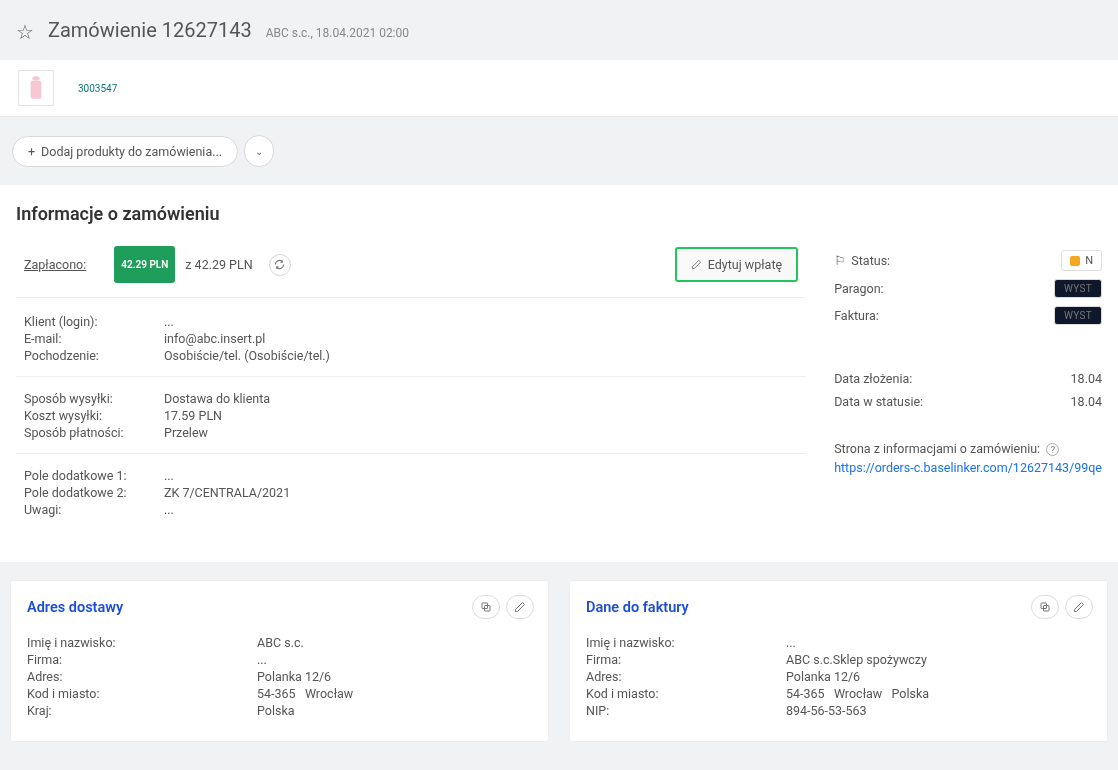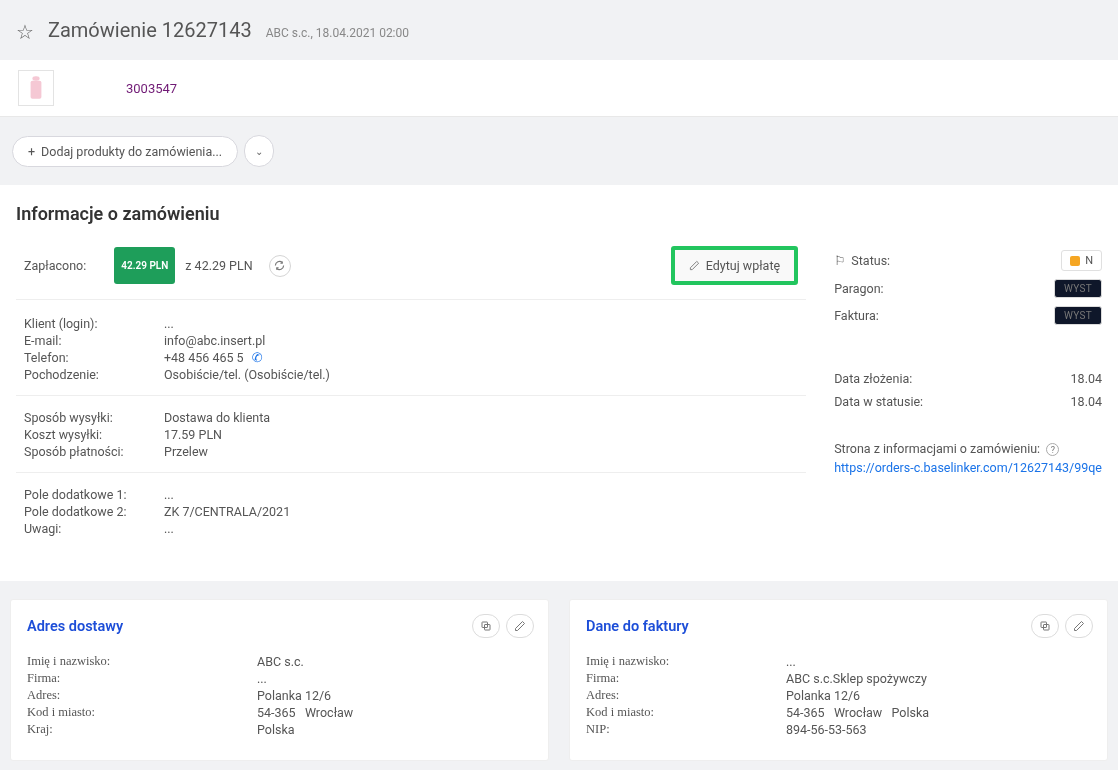"3003547" .product-id { color: #701a75 -> #0f766e; font-size: 13px -> 10px; margin-left: 48px -> none }
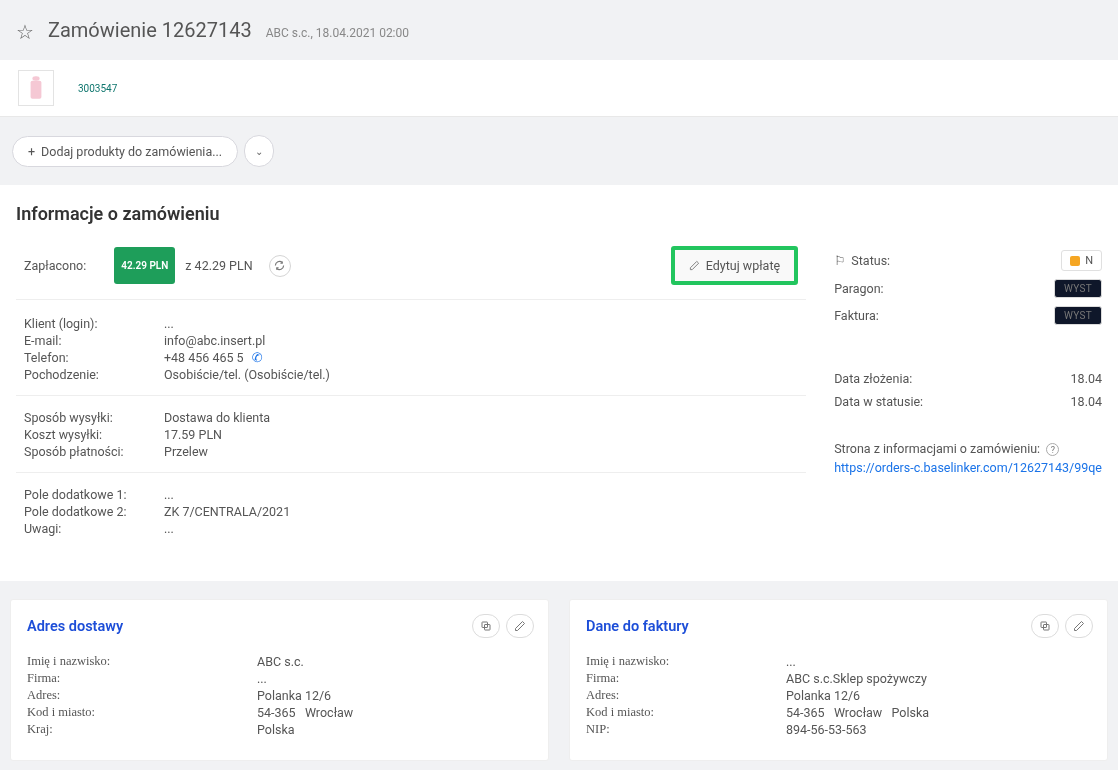"Zapłacono:" .paid-label { text-decoration: none -> underline }
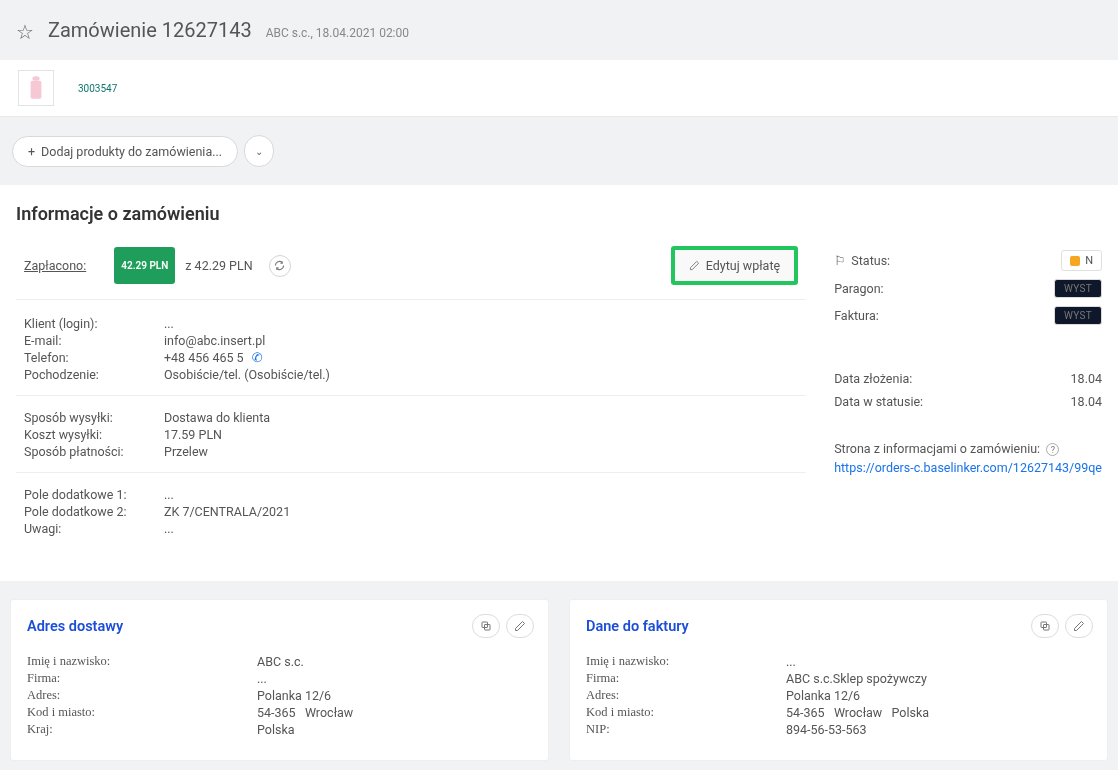"Edytuj wpłatę" .edit-payment-btn { border: 4px solid #22c55e -> 2px solid #22c55e }
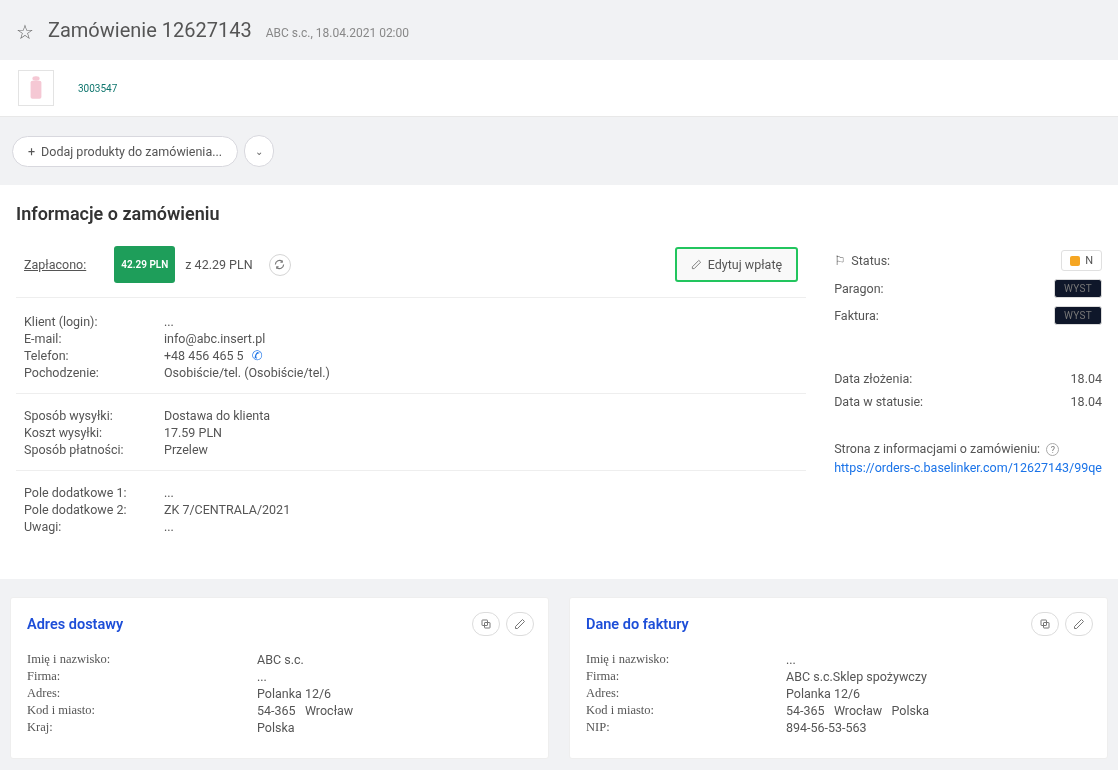"Telefon:" div.info-line { html: <div> <span>Telefon:</span> <span><span>+48 456 465 5</span><span>✆</span></span> </div> -> none }
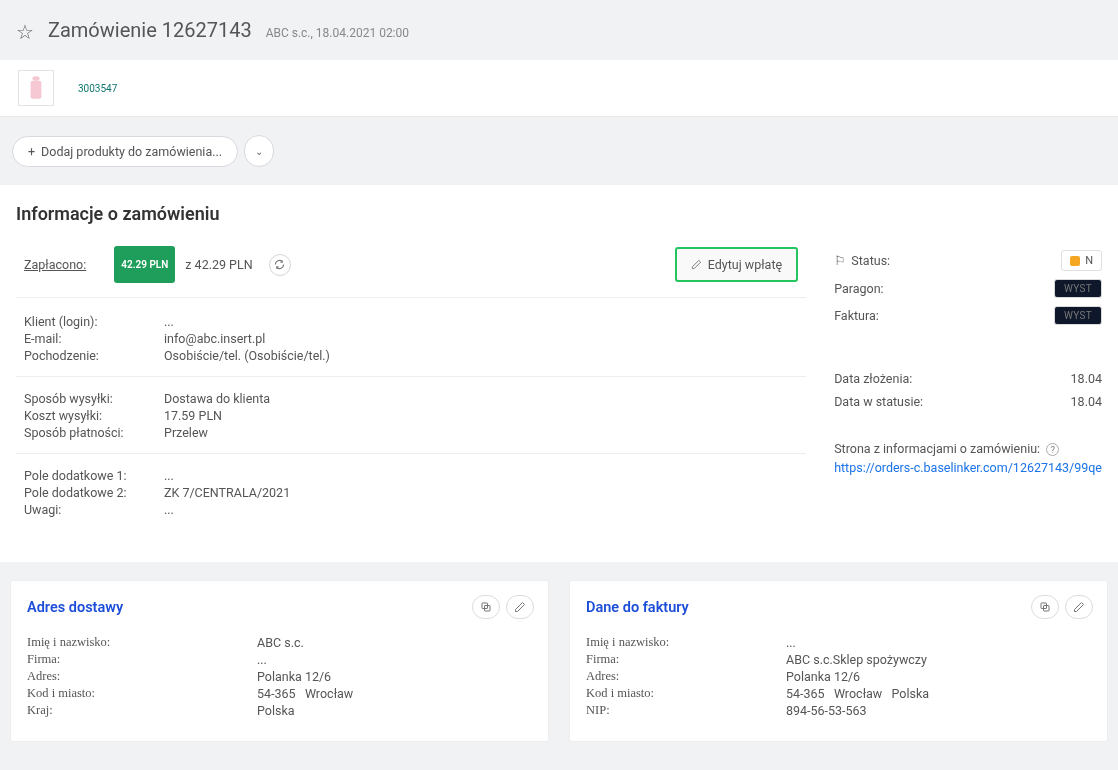"Imię i nazwisko:" .addr-line .label { font-family: Liberation Serif, serif -> none }
